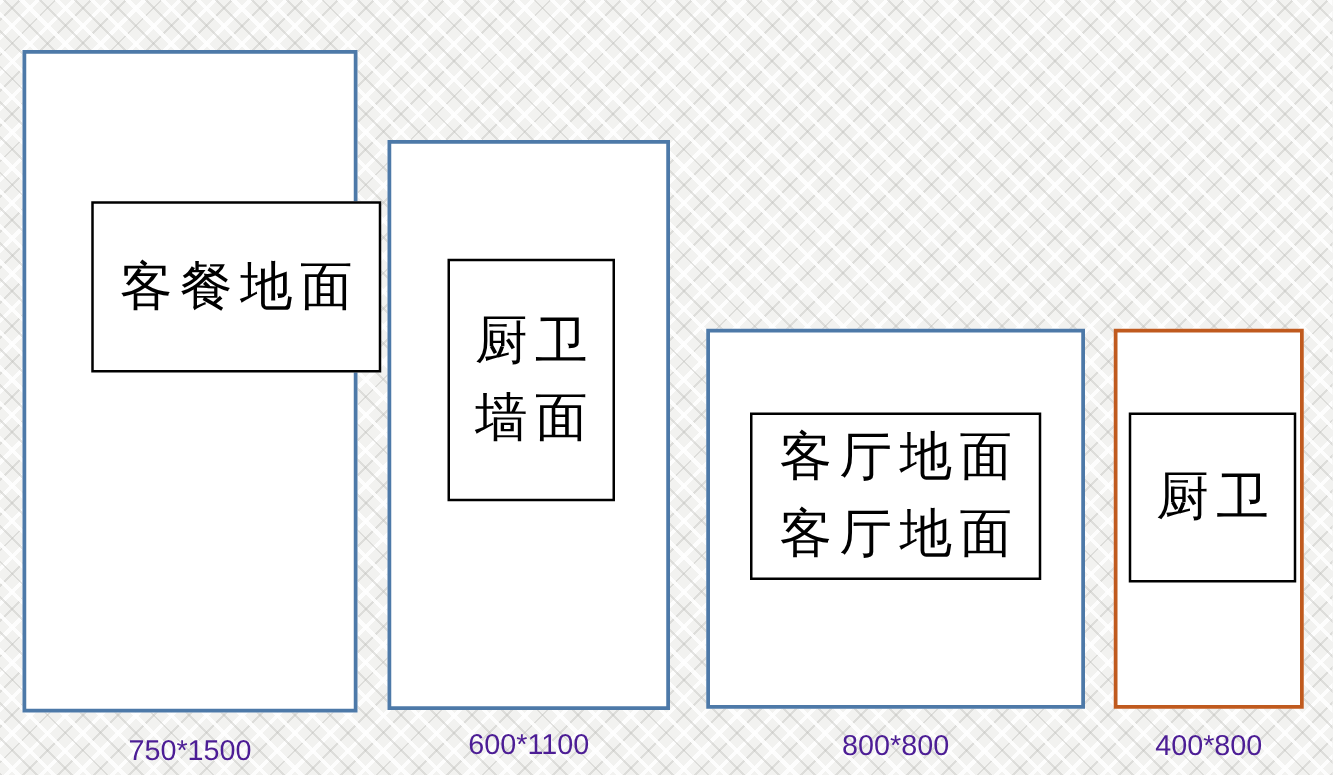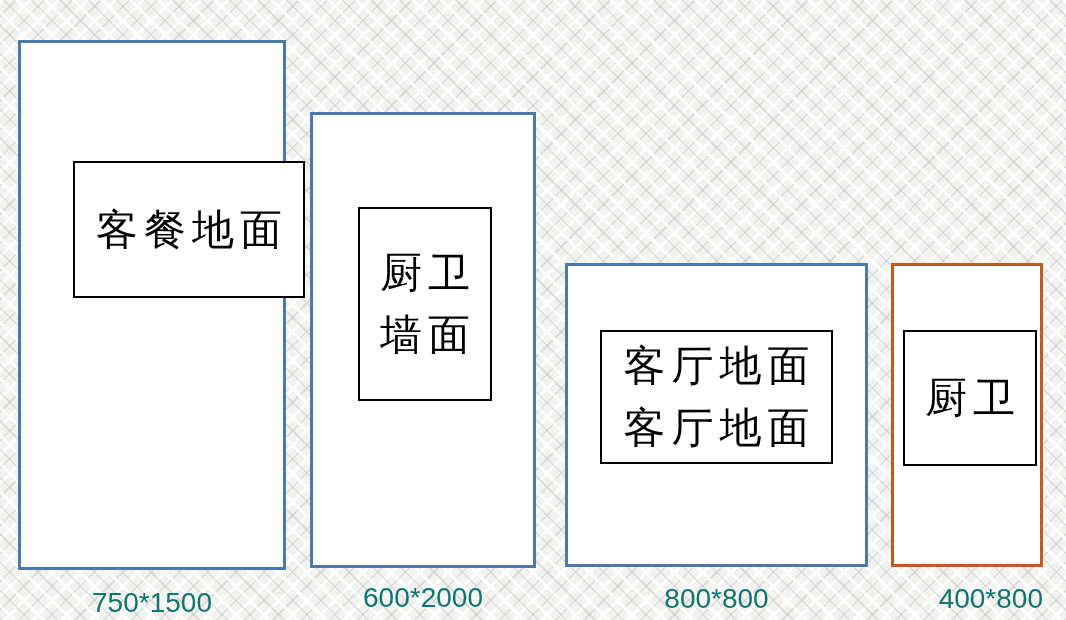"750*1500" .size-label { color: #0f766e -> #4c1d95; font-size: 28px -> 23px }
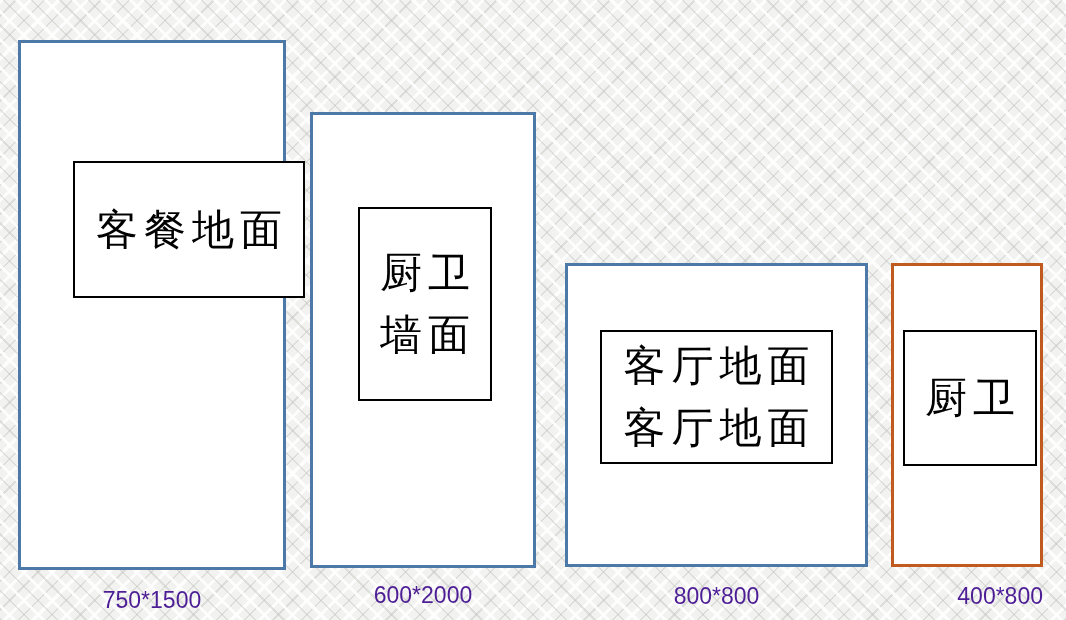"600*2000" div.size-label { text: 2000 -> 1100 }
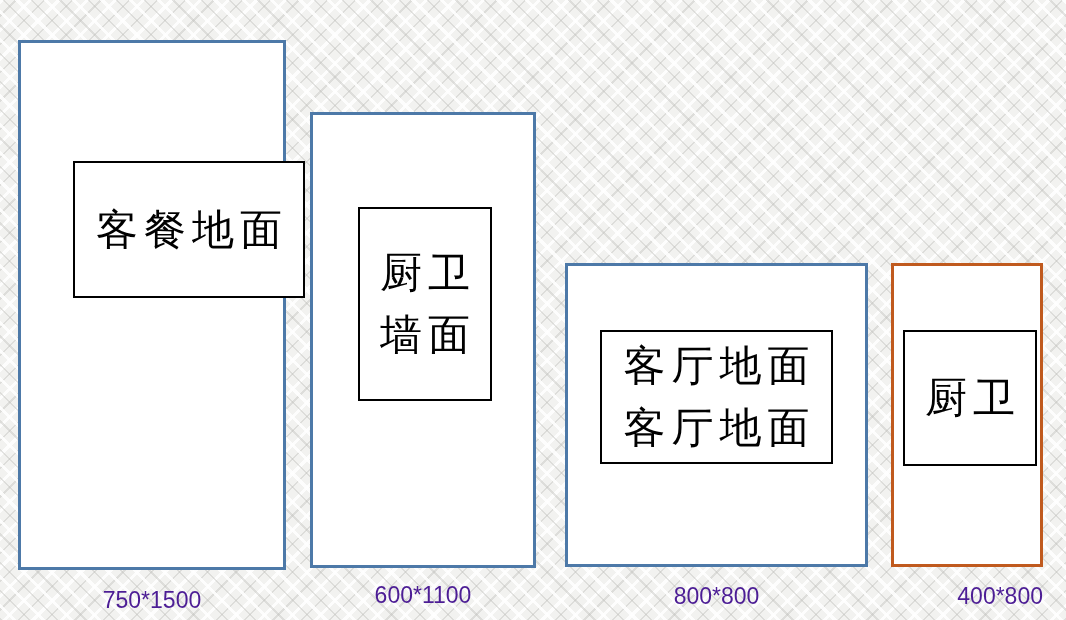"400*800" .s4 { text-align: right -> none }
